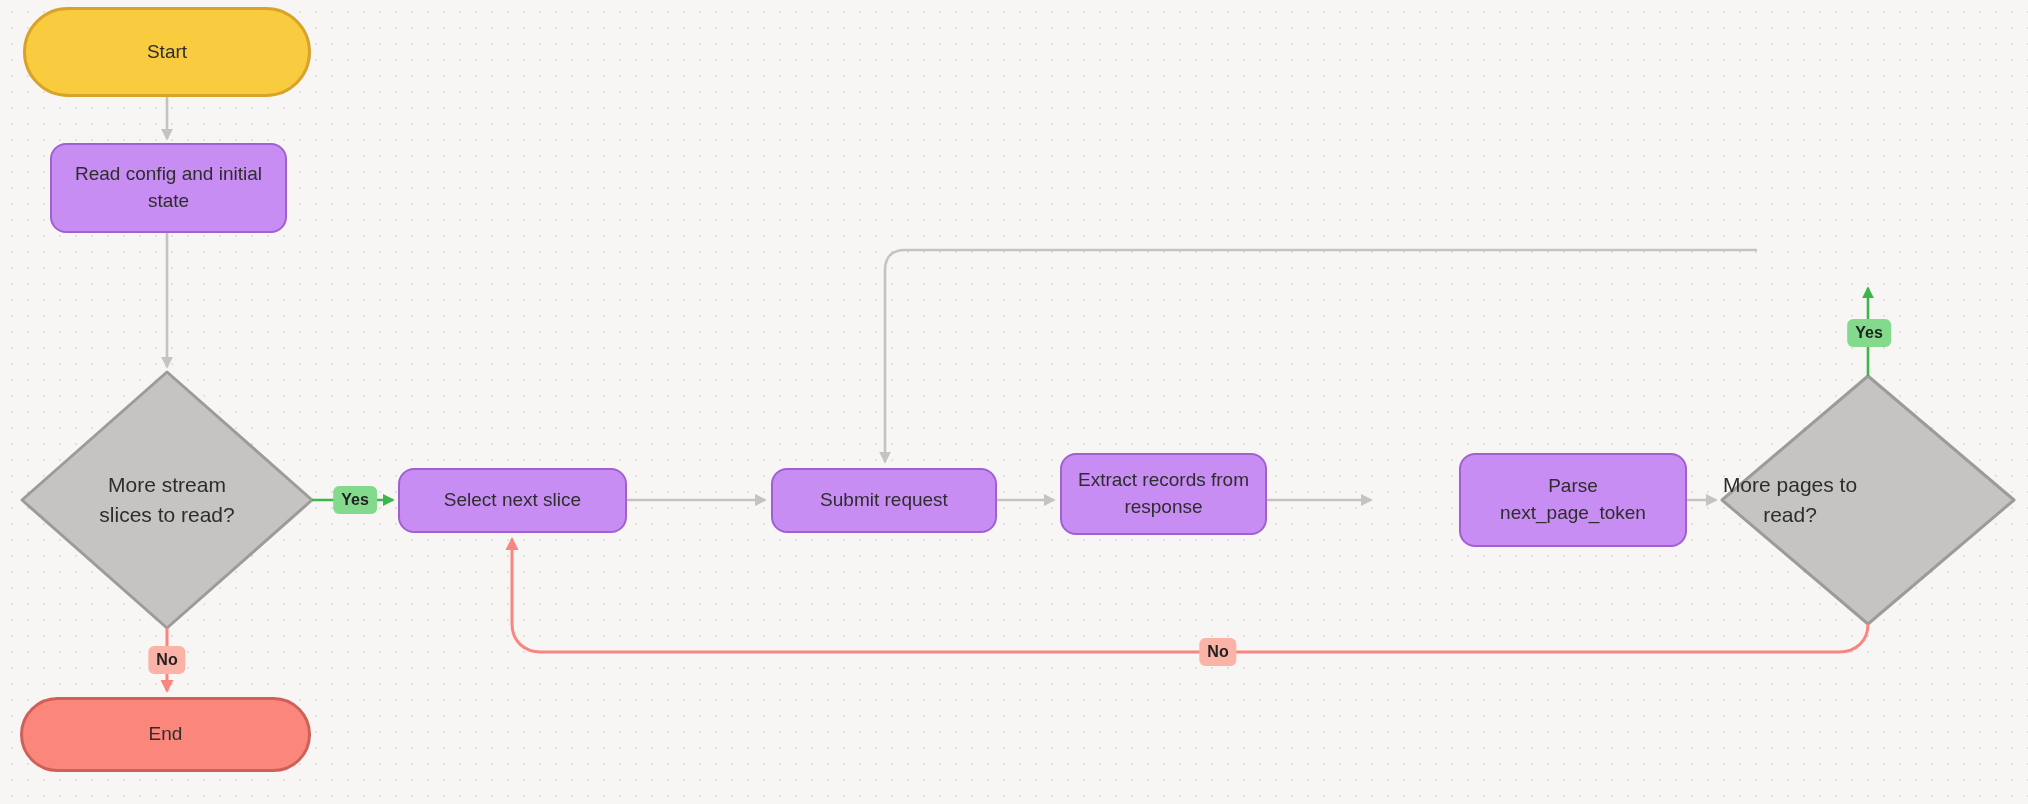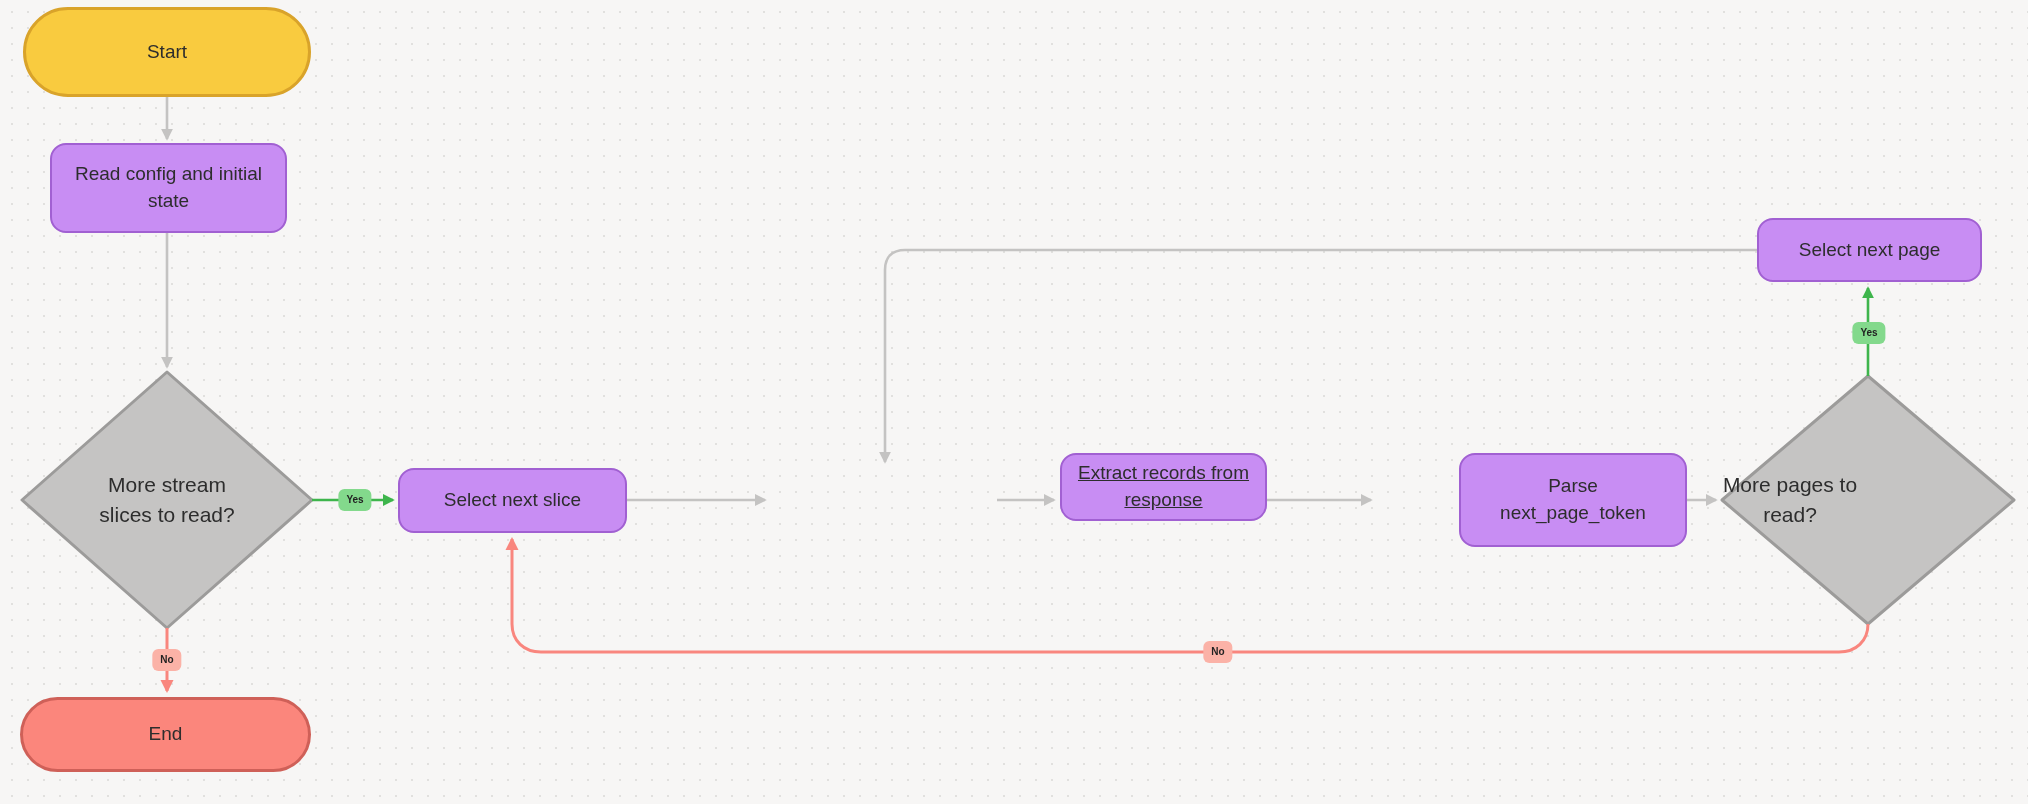"Select next page" div.node { html: <div>Select next page</div> -> none }
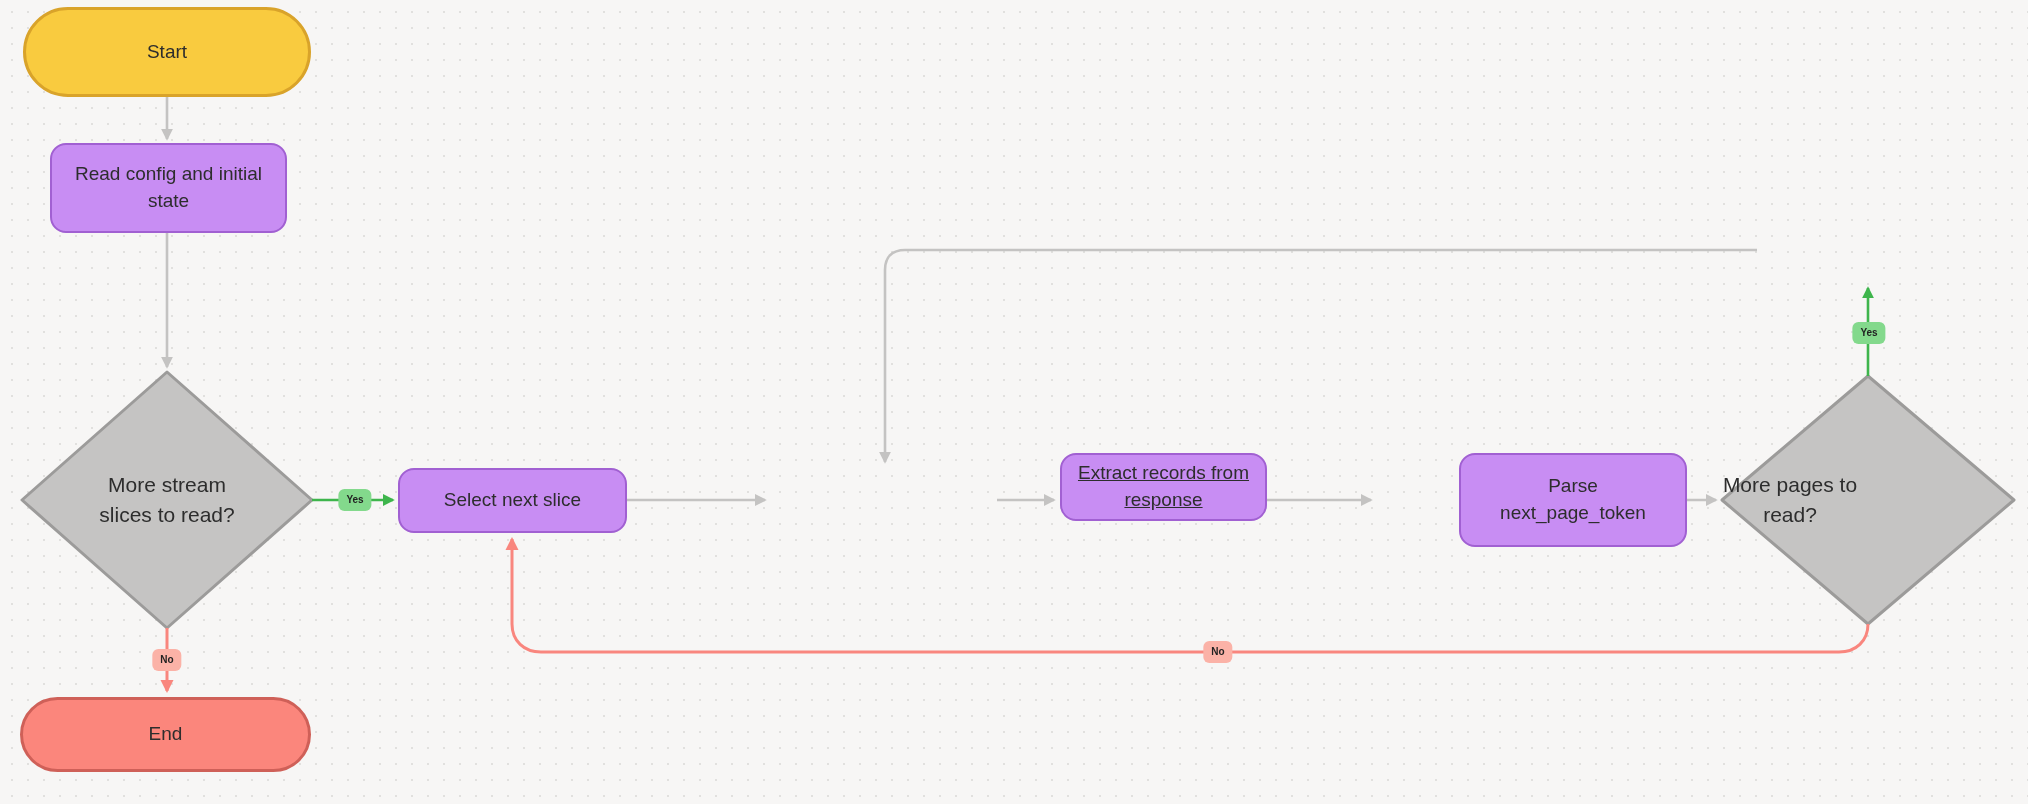"Yes" .badge { font-size: 10px -> 16px }
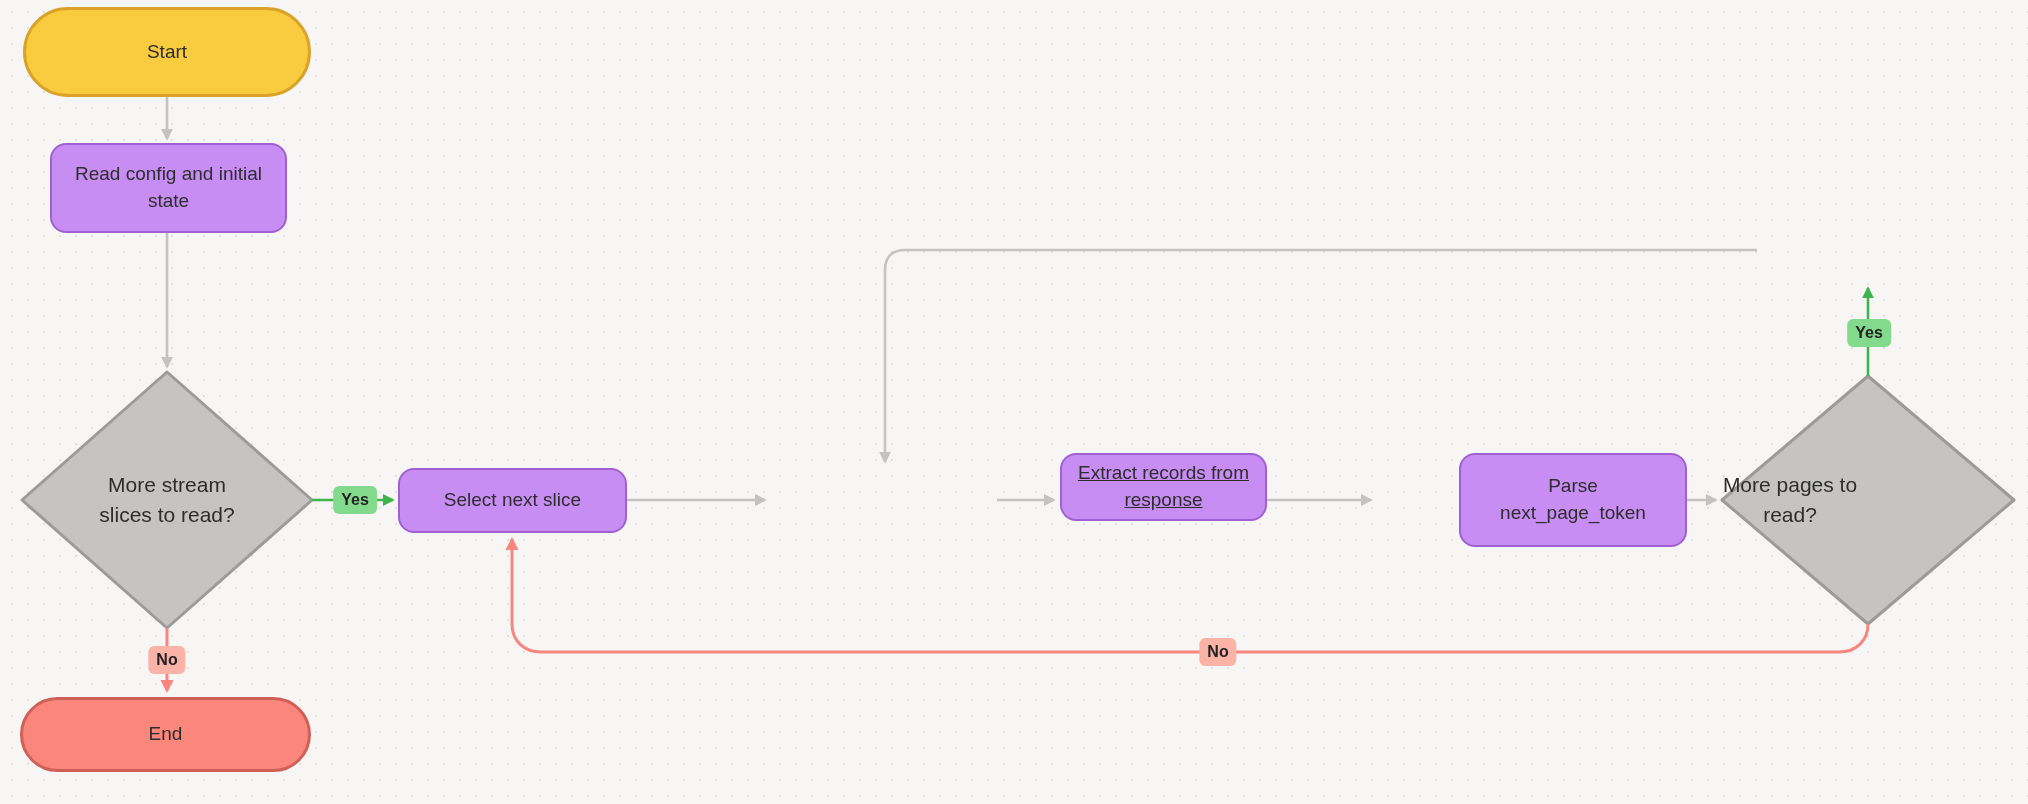"Extract records from" .n-extract { height: 68px -> 82px; text-decoration: underline -> none }
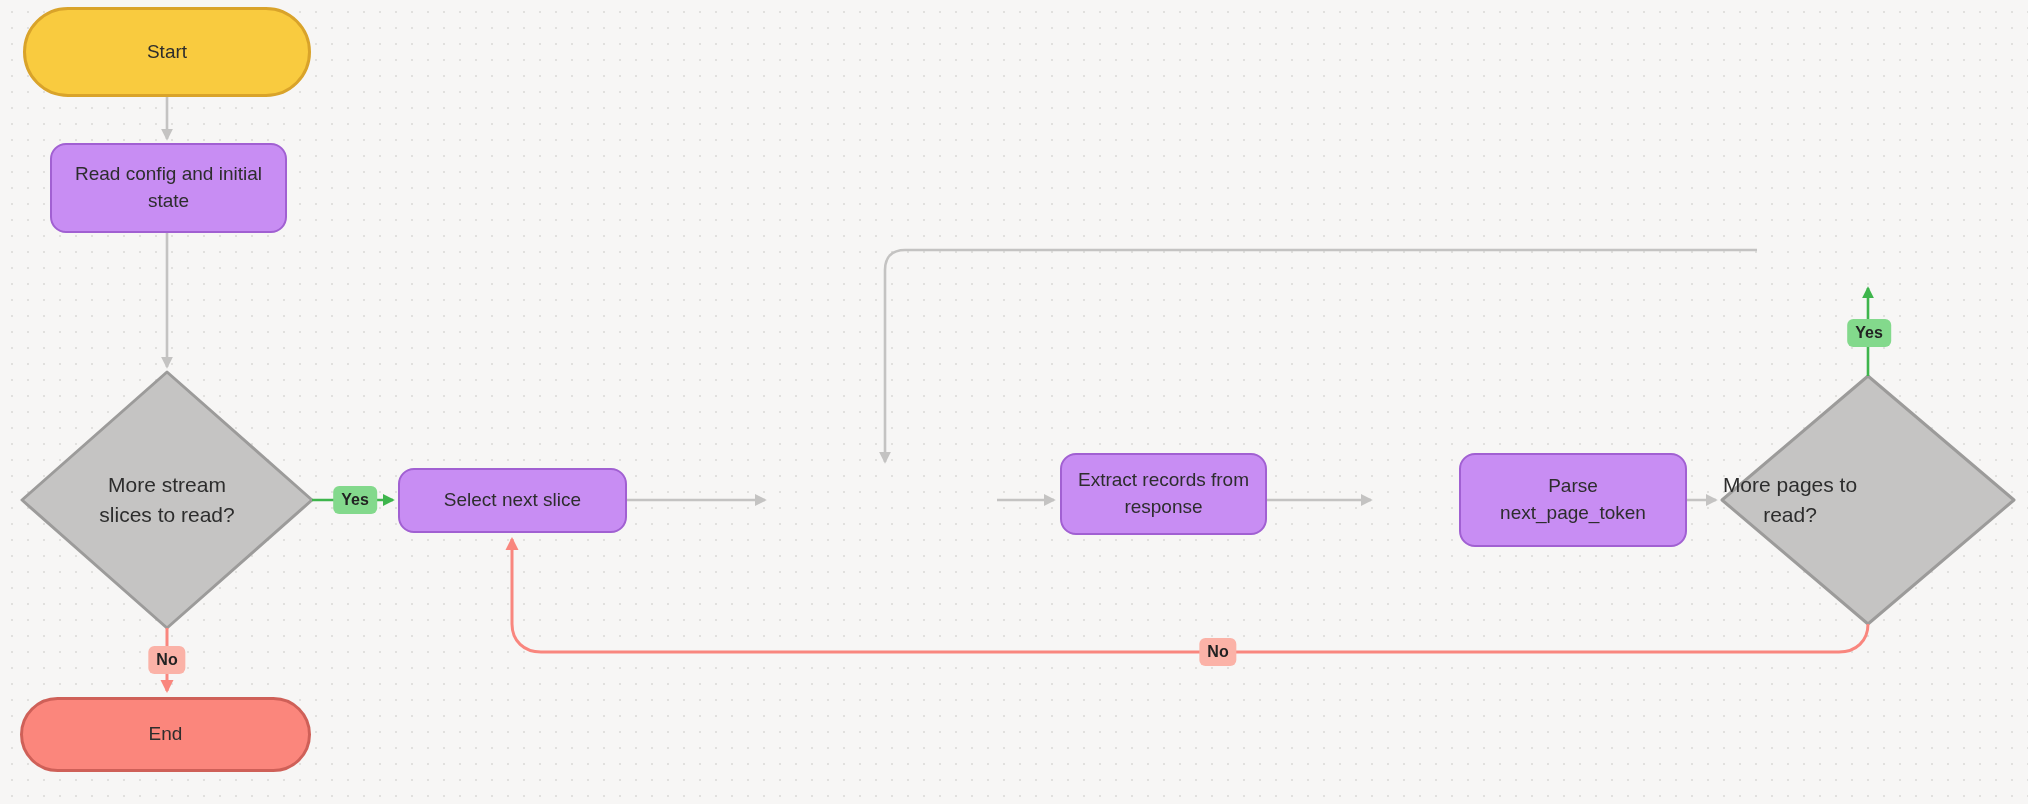"Submit request" div.node { html: none -> <div>Submit request</div> }
